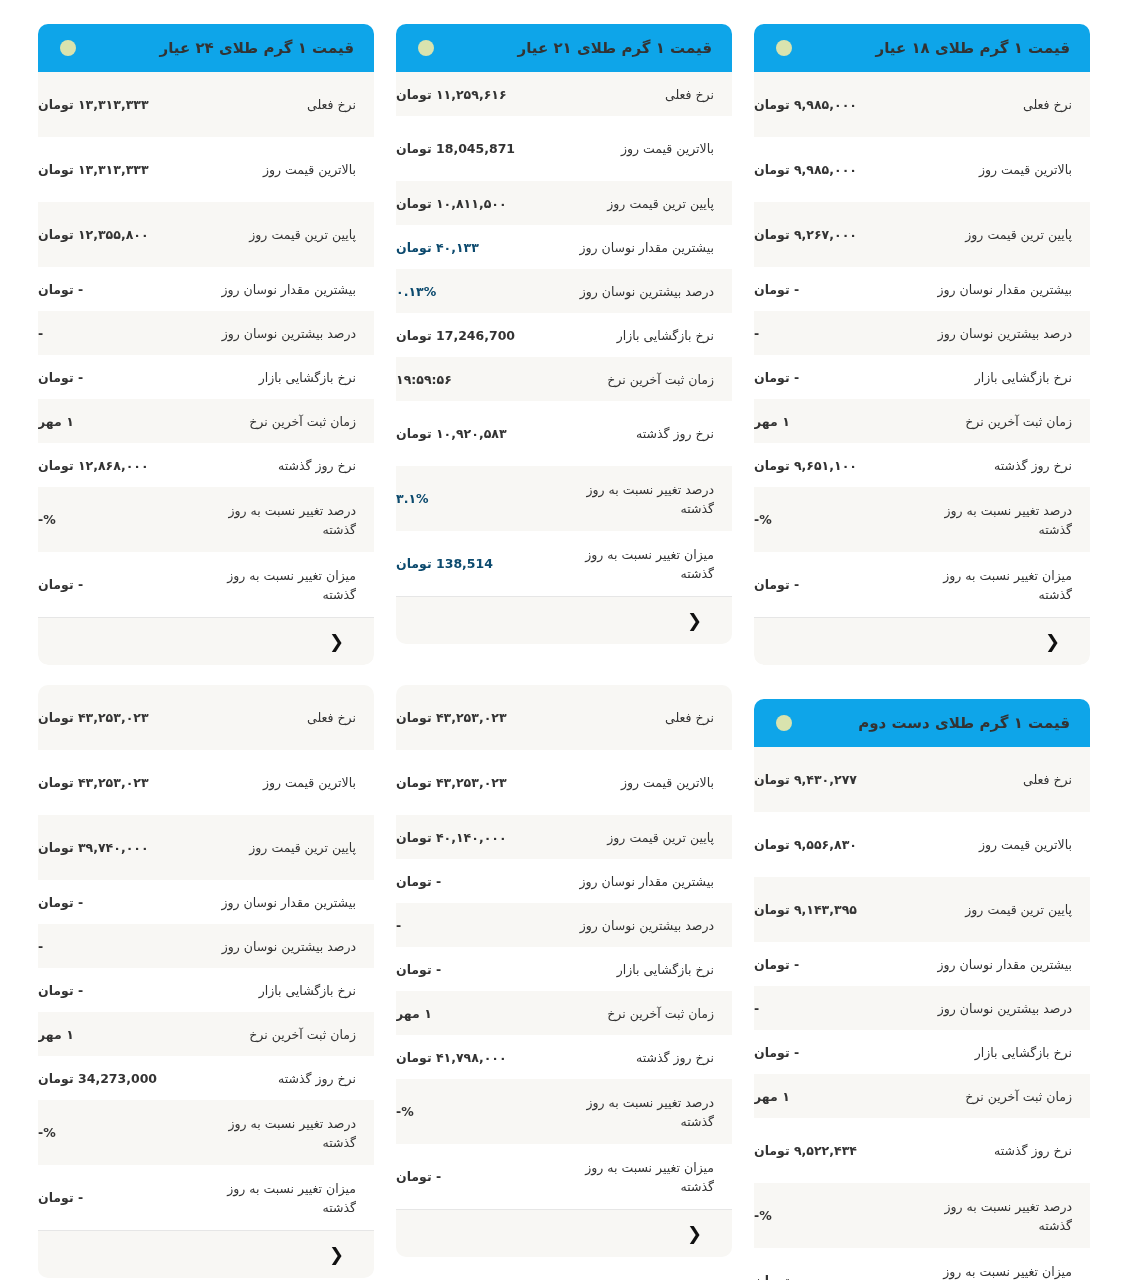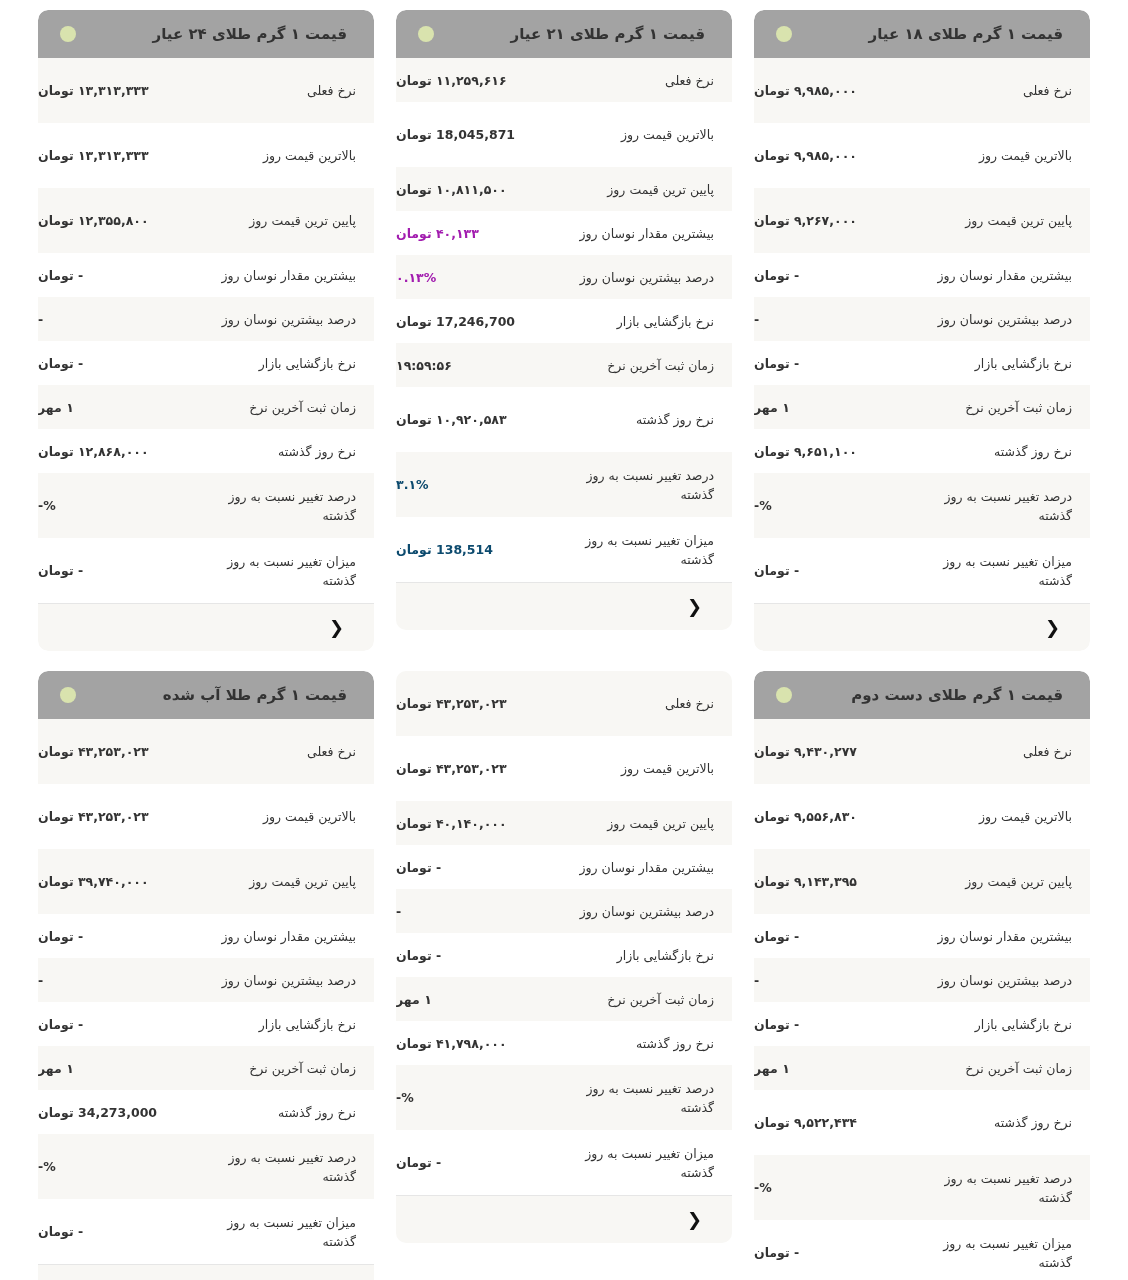"قیمت ۱ گرم طلای ۲۴" .card-head { background: #a3a3a3 -> #0ea5e9; margin-top: none -> 14px; padding: 0 27px 0 22px -> 0 20px 0 22px }
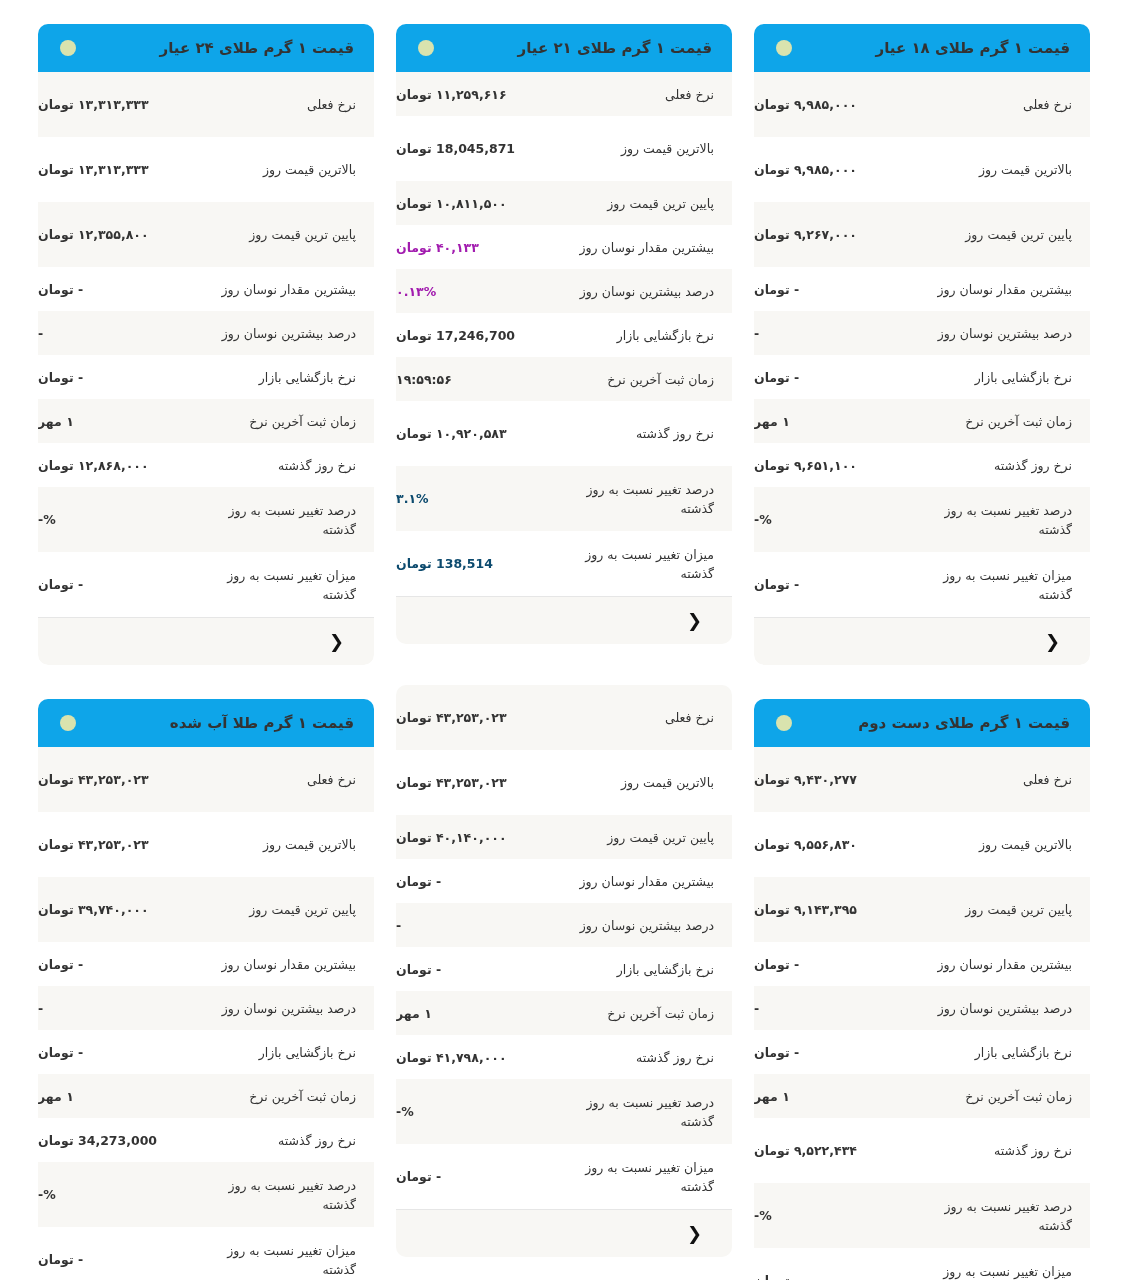"۴۰,۱۳۳ تومان" .value.red { color: #a21caf -> #0c4a6e }
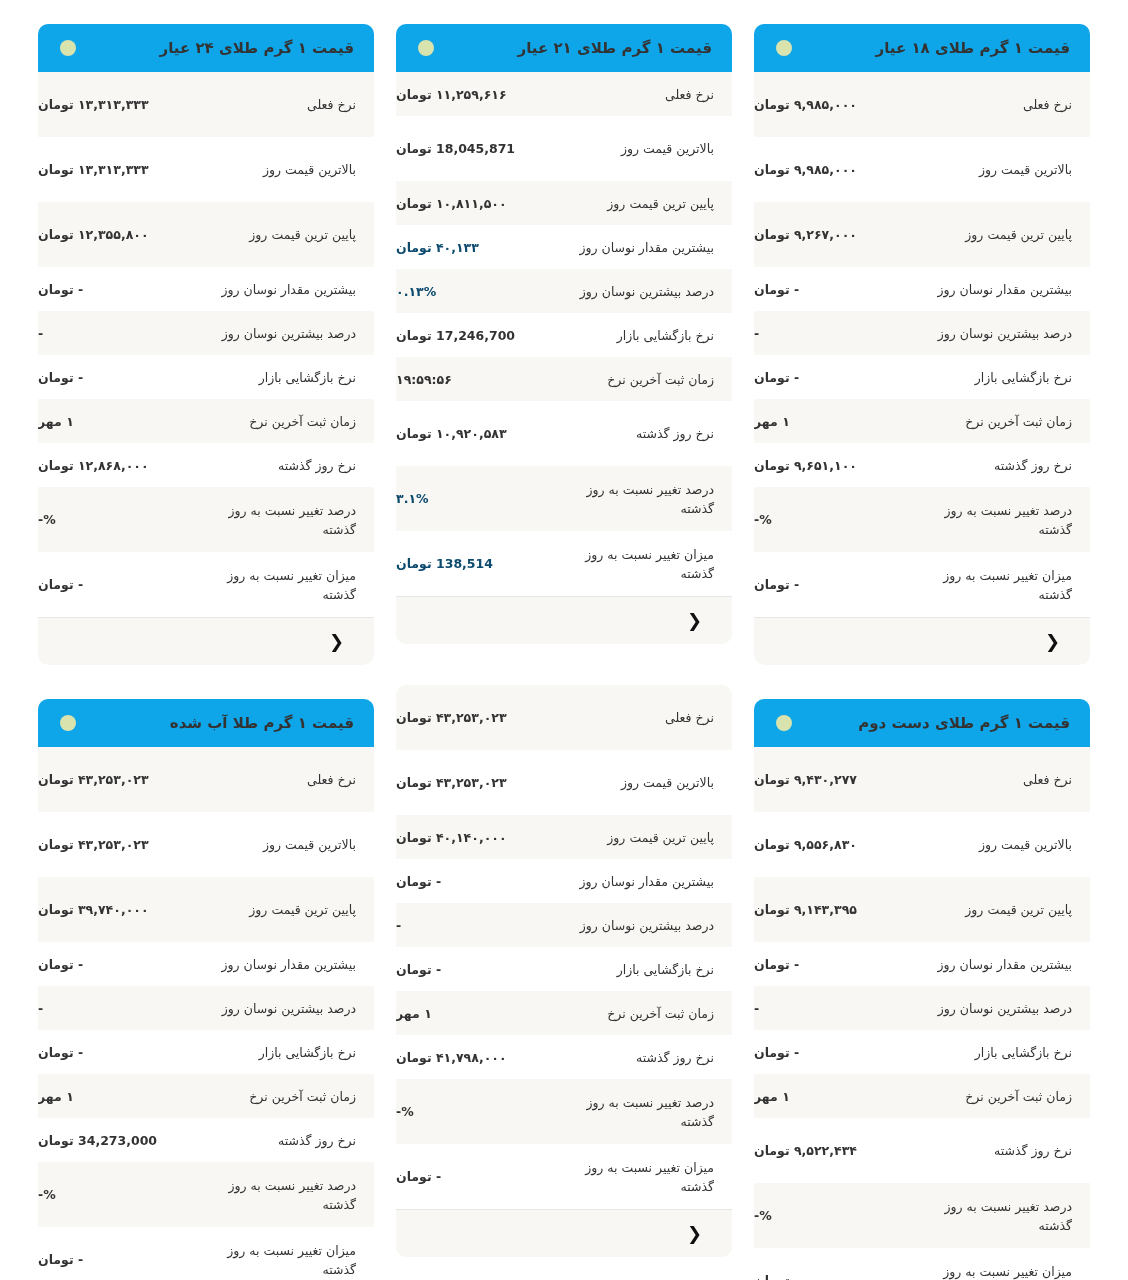"قیمت ۱ گرم طلا آب" div.card-head { html: <div> <span>قیمت ۱ گرم طلا آب شده</span> <span></span> </div> -> none }
